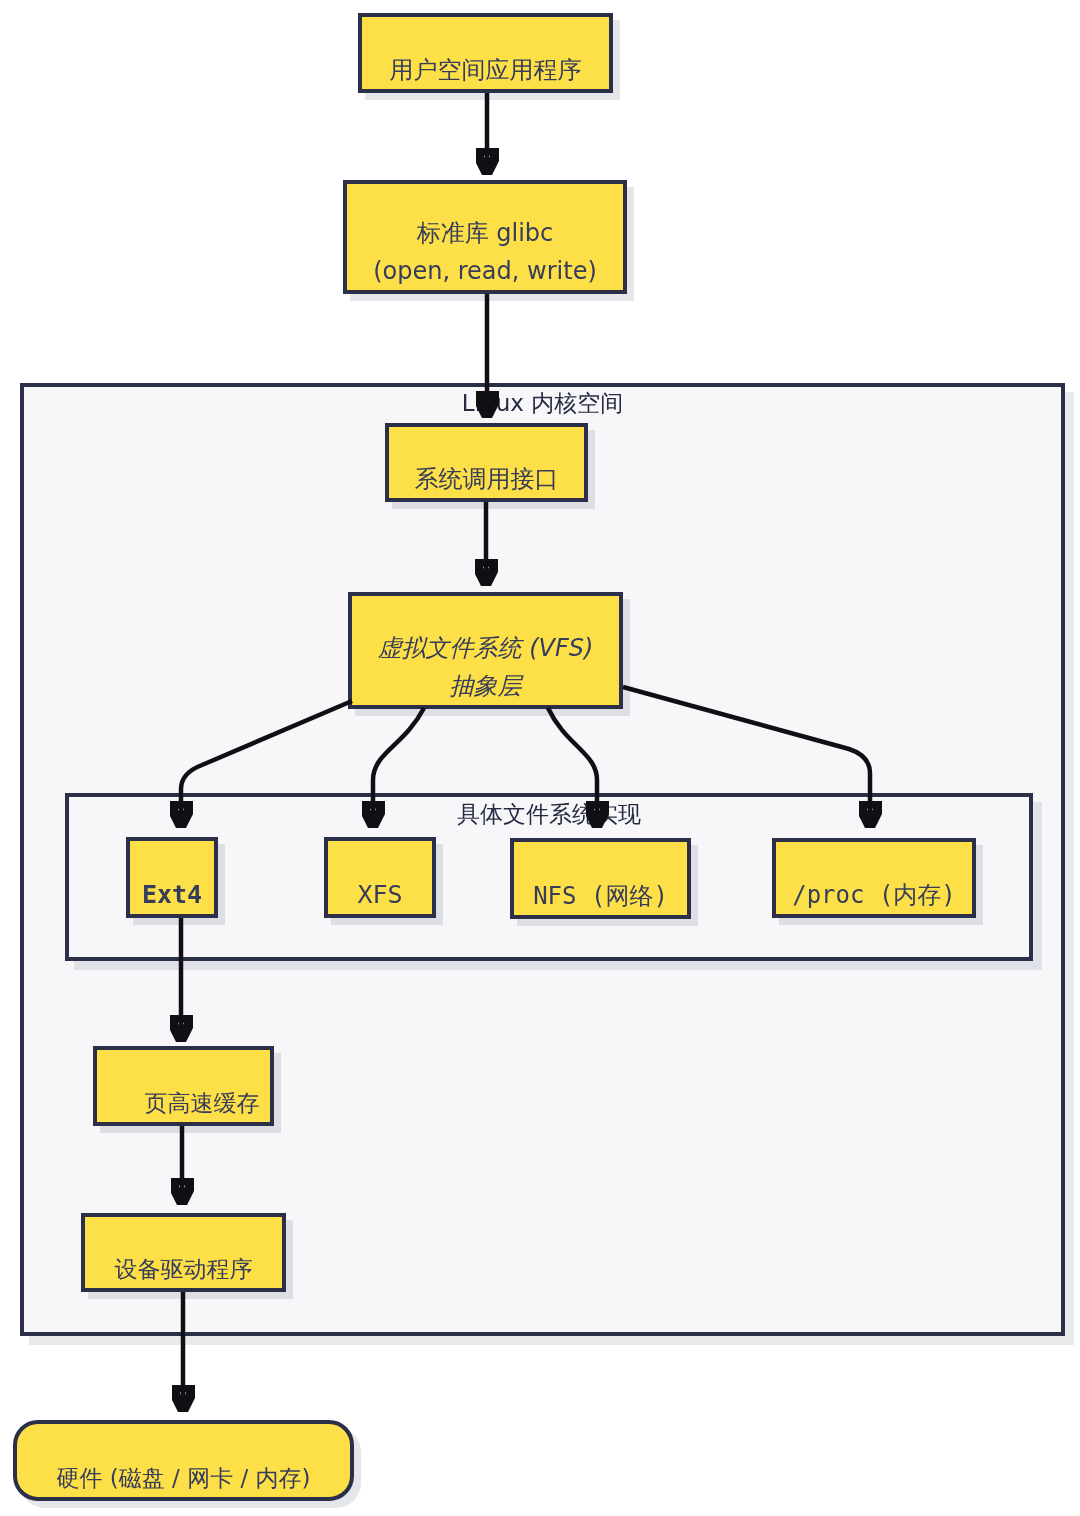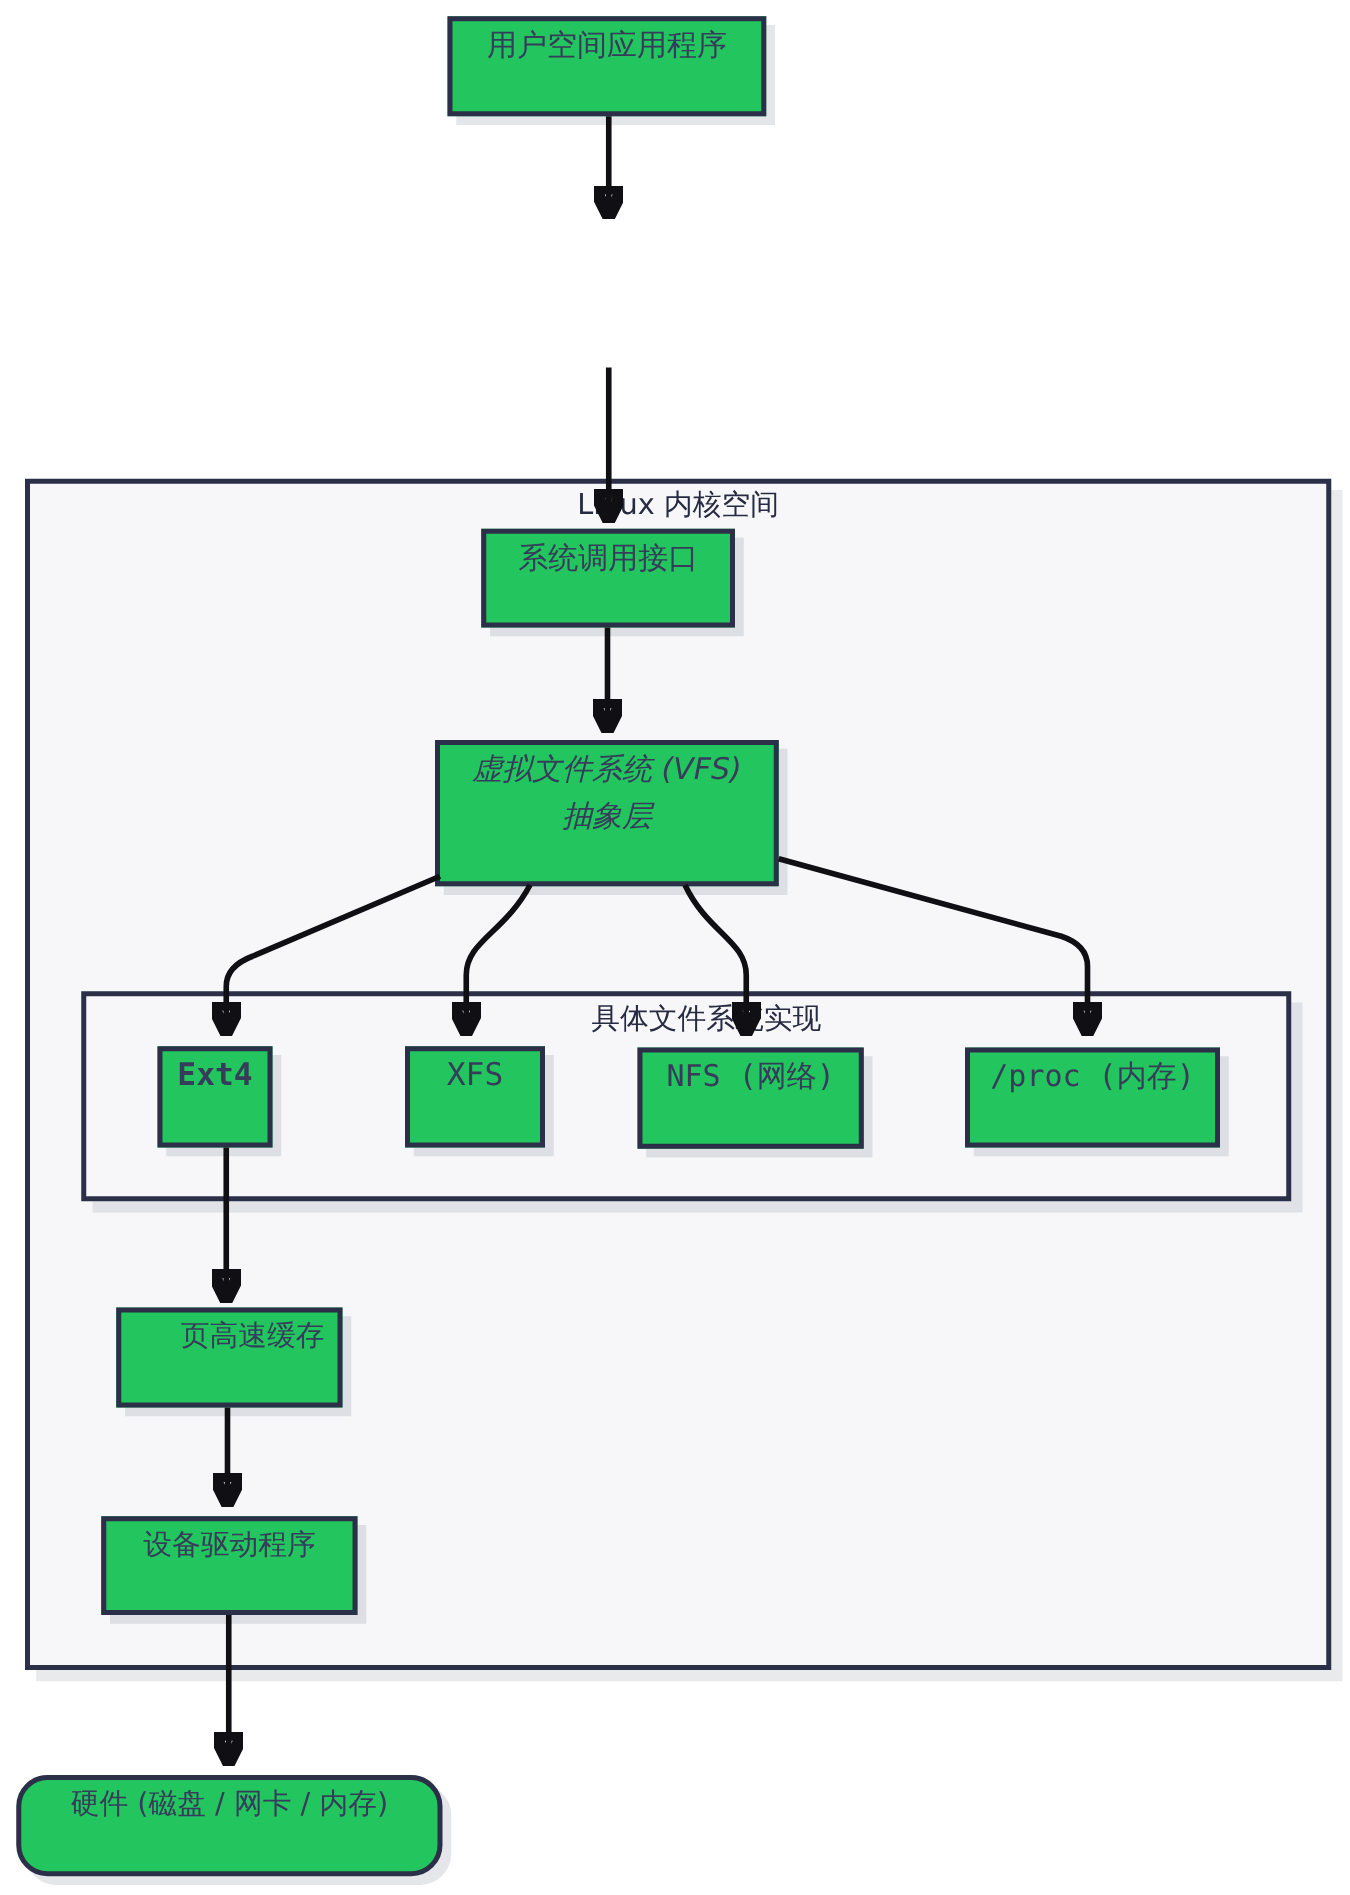"用户空间应用程序" .box { background: #22c55e -> #fde047; justify-content: flex-start -> flex-end }
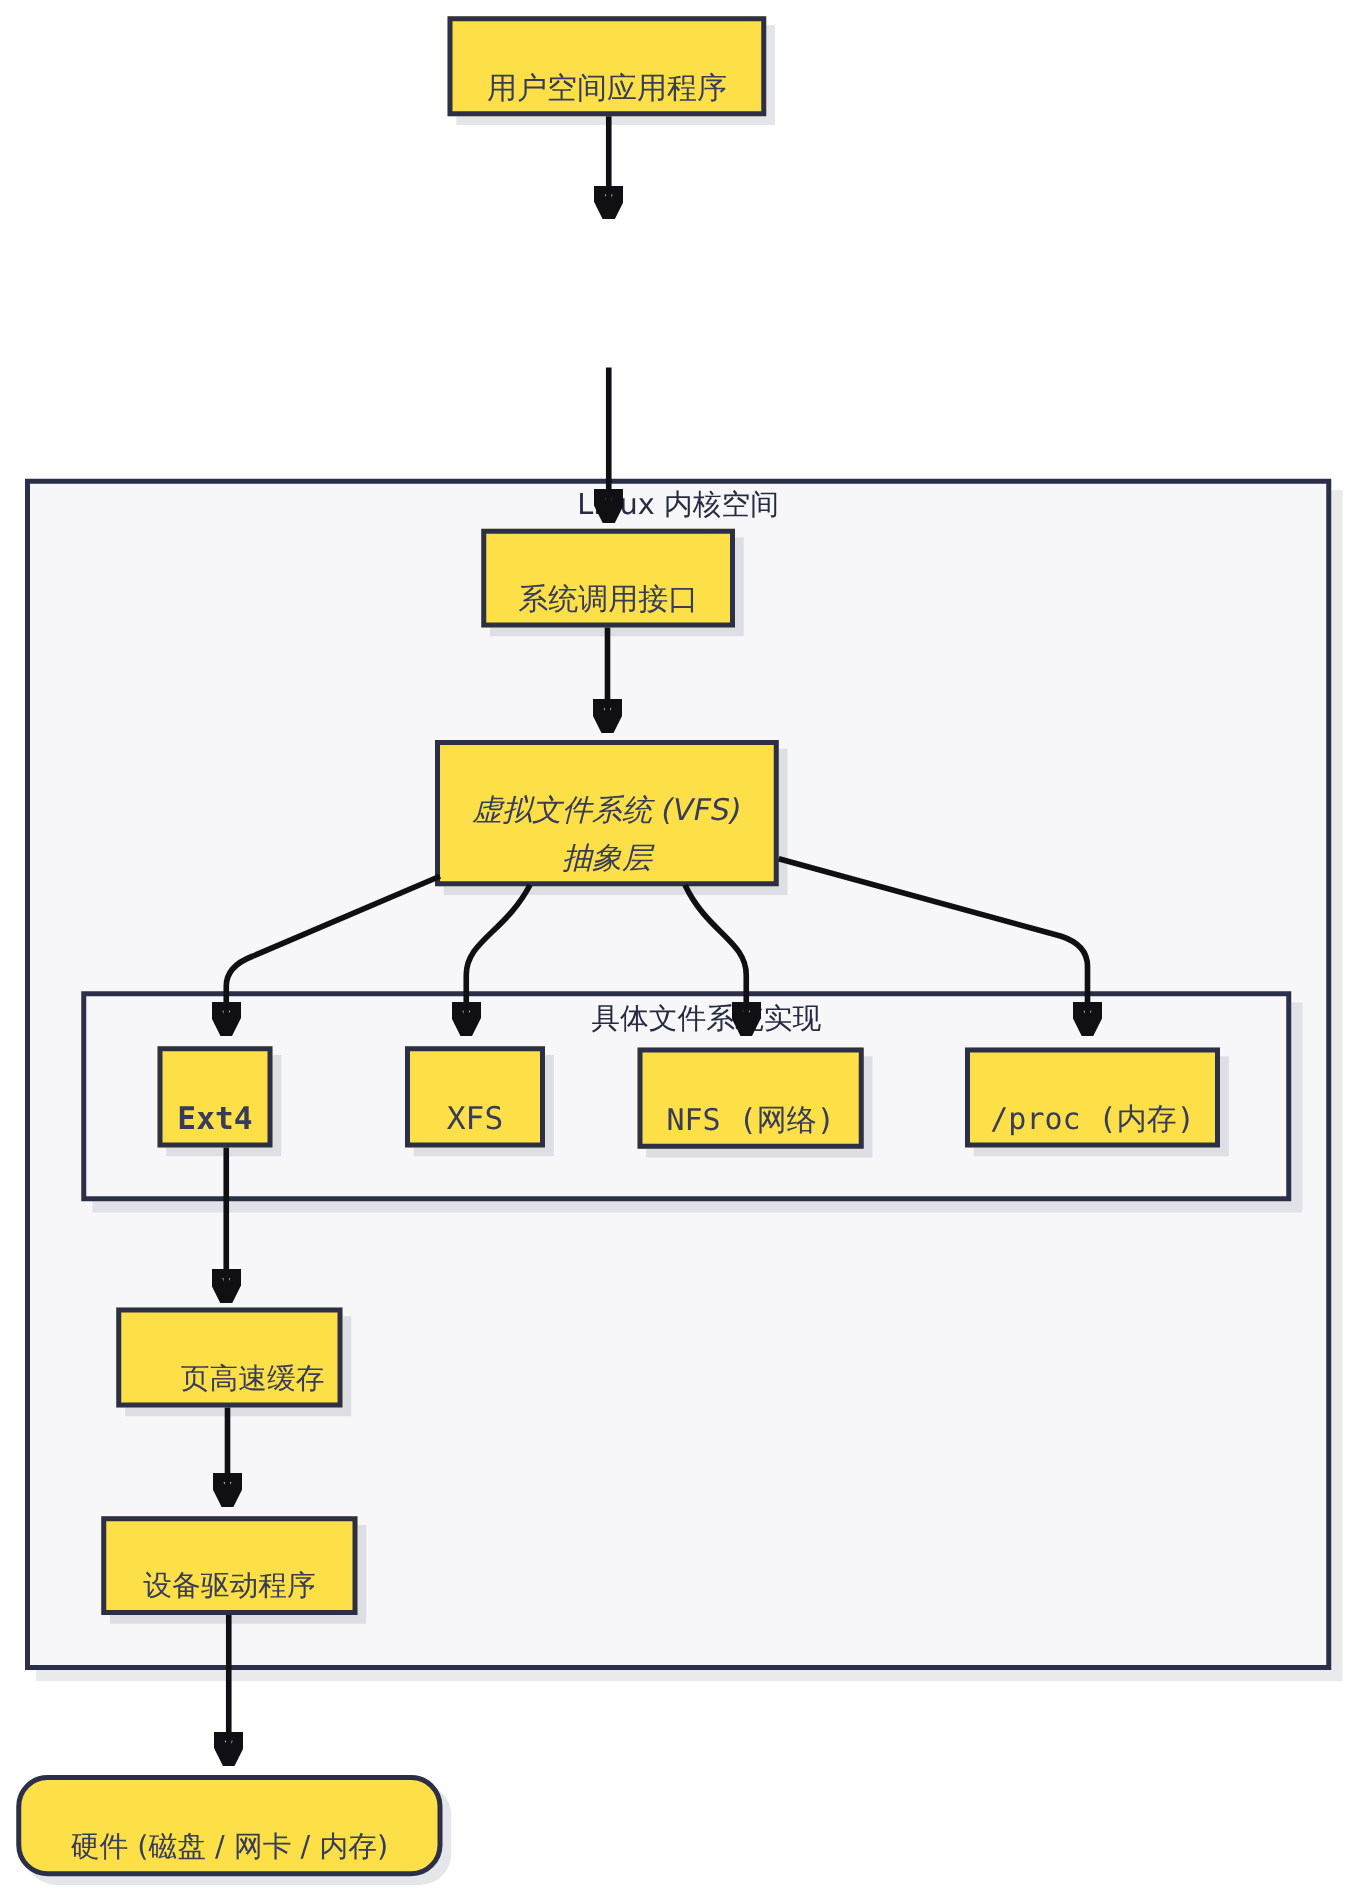"标准库 glibc" div.box { html: none -> <div> <span>标准库 glibc</span> <span>(open, read, write)</span> </div> }
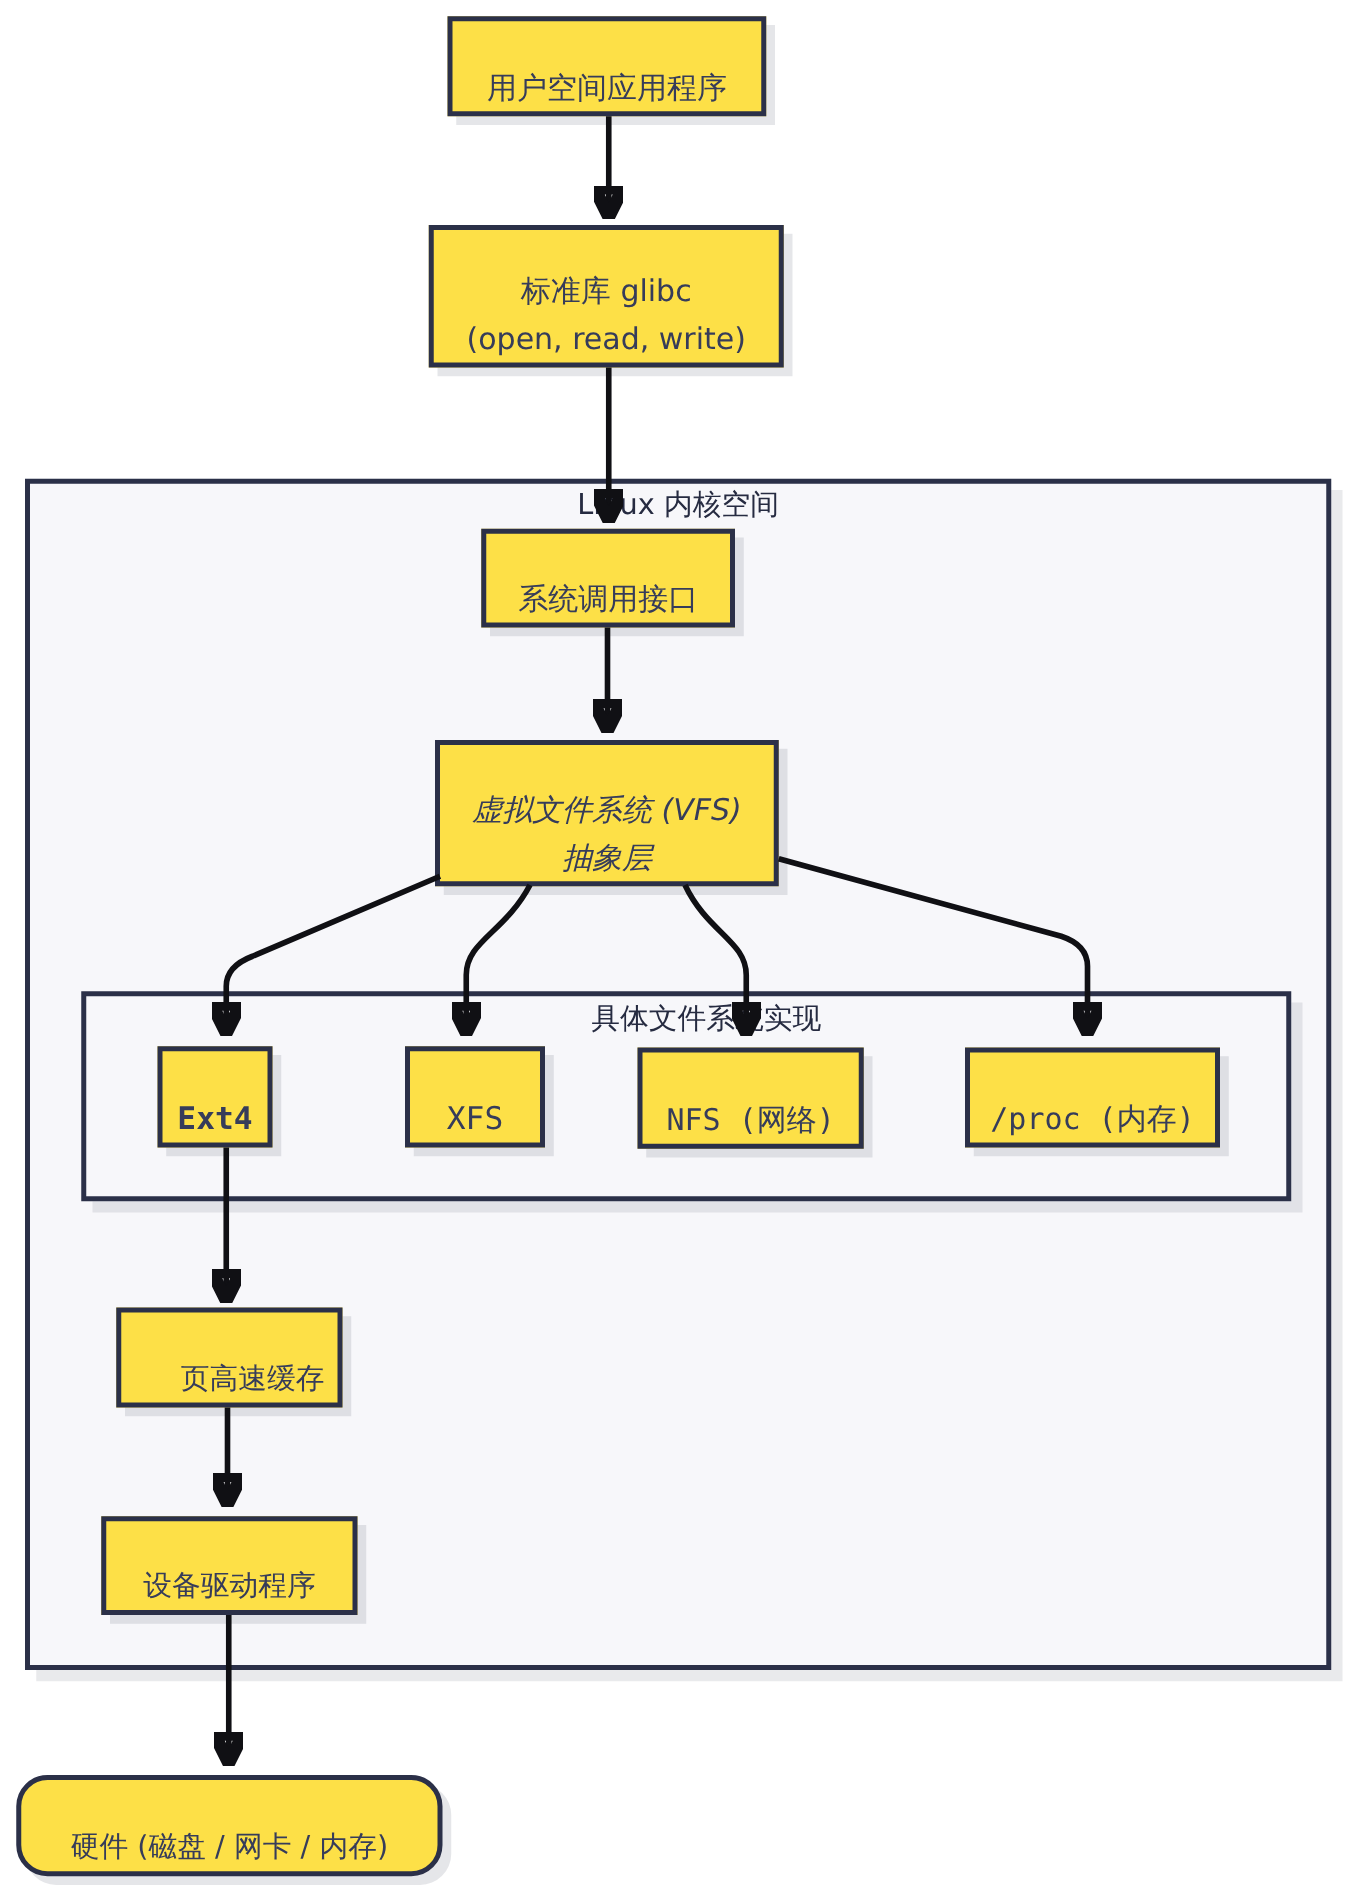"具体文件系统实现" div.panel-label { margin-left: 16px -> none }
